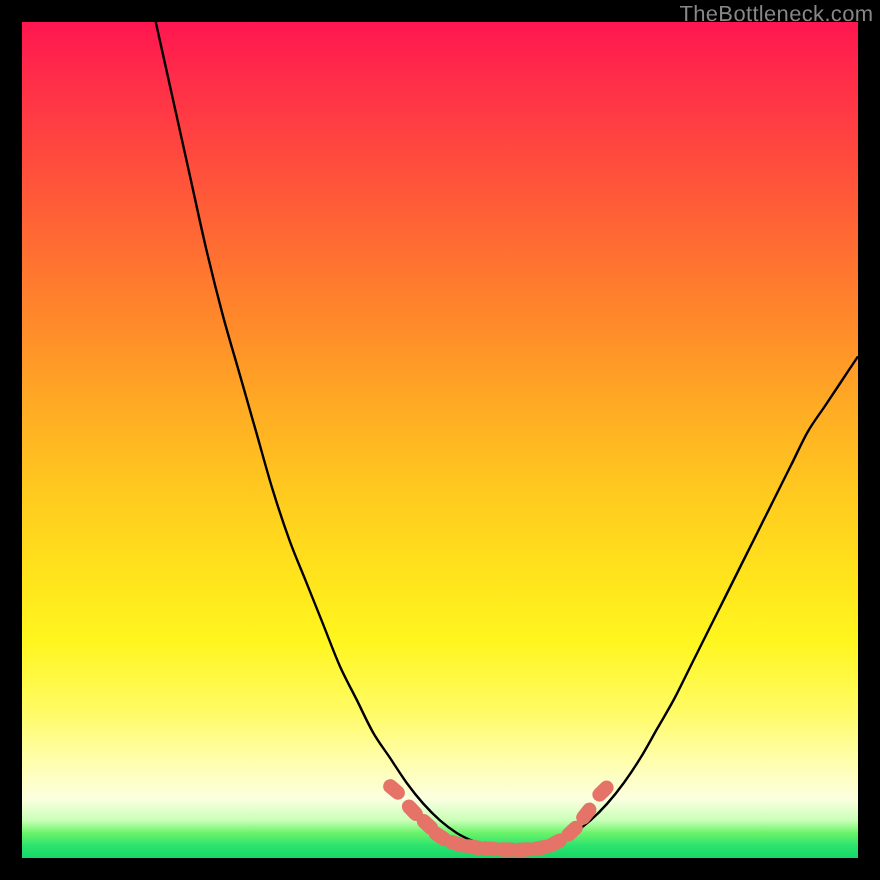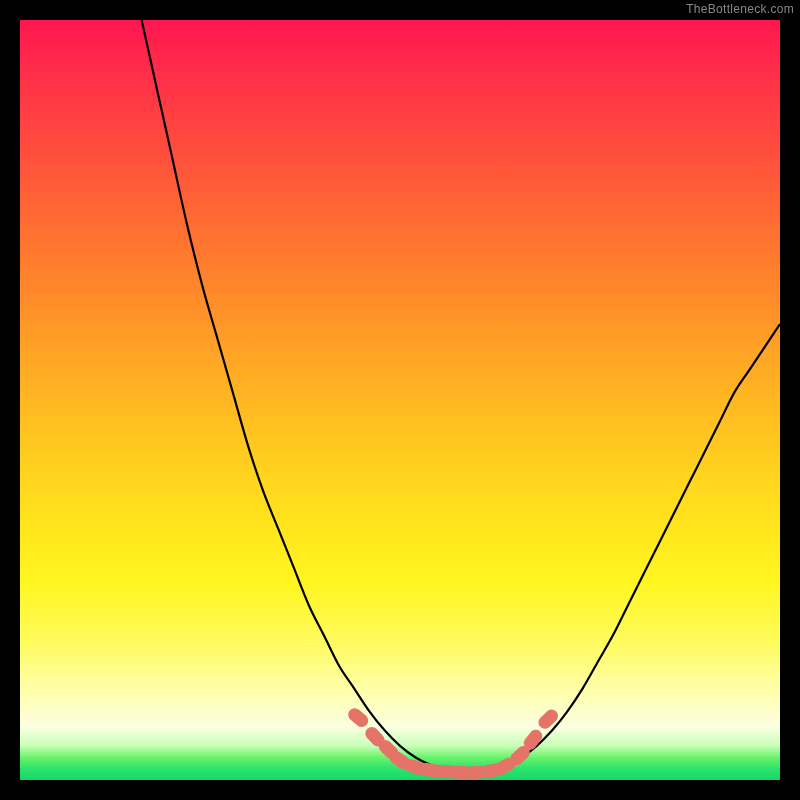"TheBottleneck.com" .watermark { font-size: 12px -> 20px }
